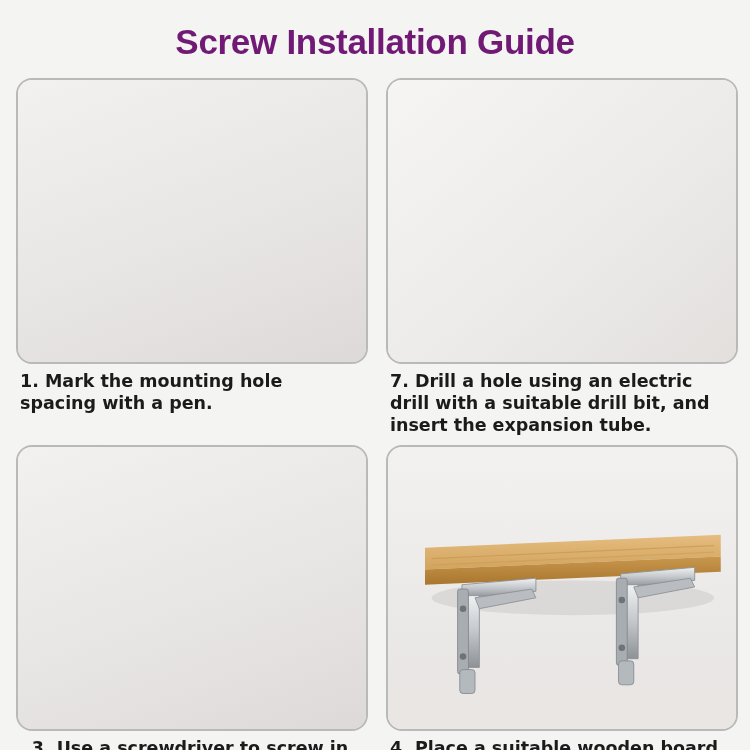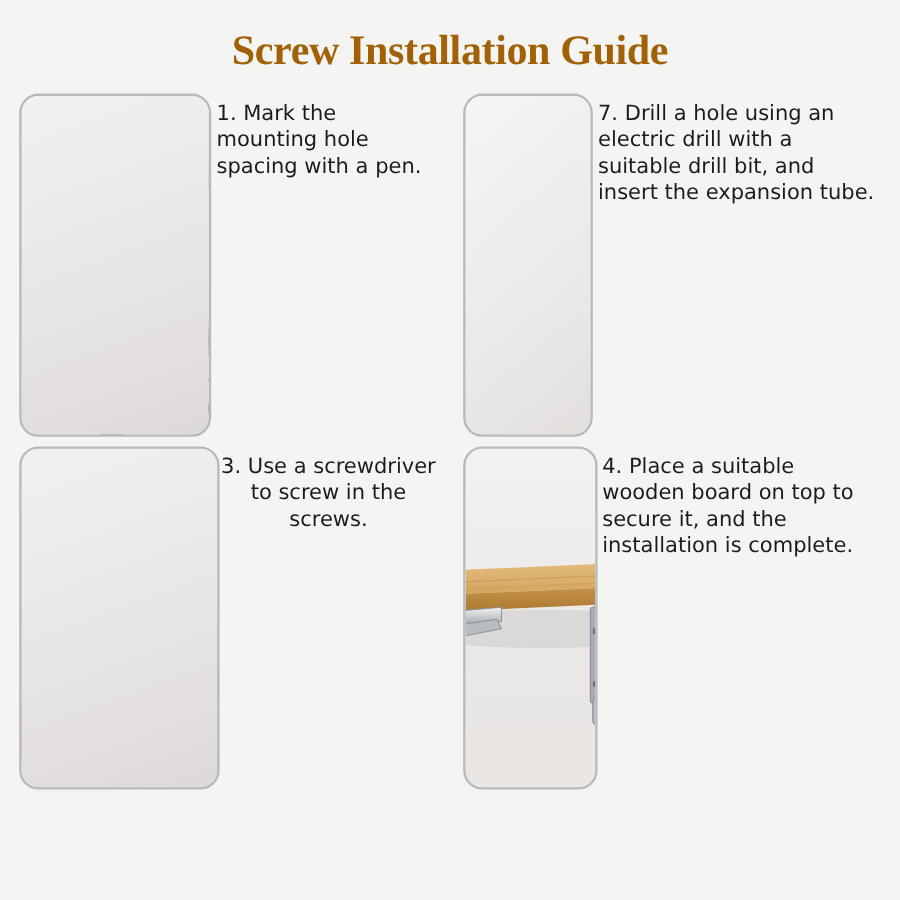"Screw Installation Guide" .title { color: #a16207 -> #701a75; font-family: Liberation Serif, serif -> Liberation Sans, sans-serif }
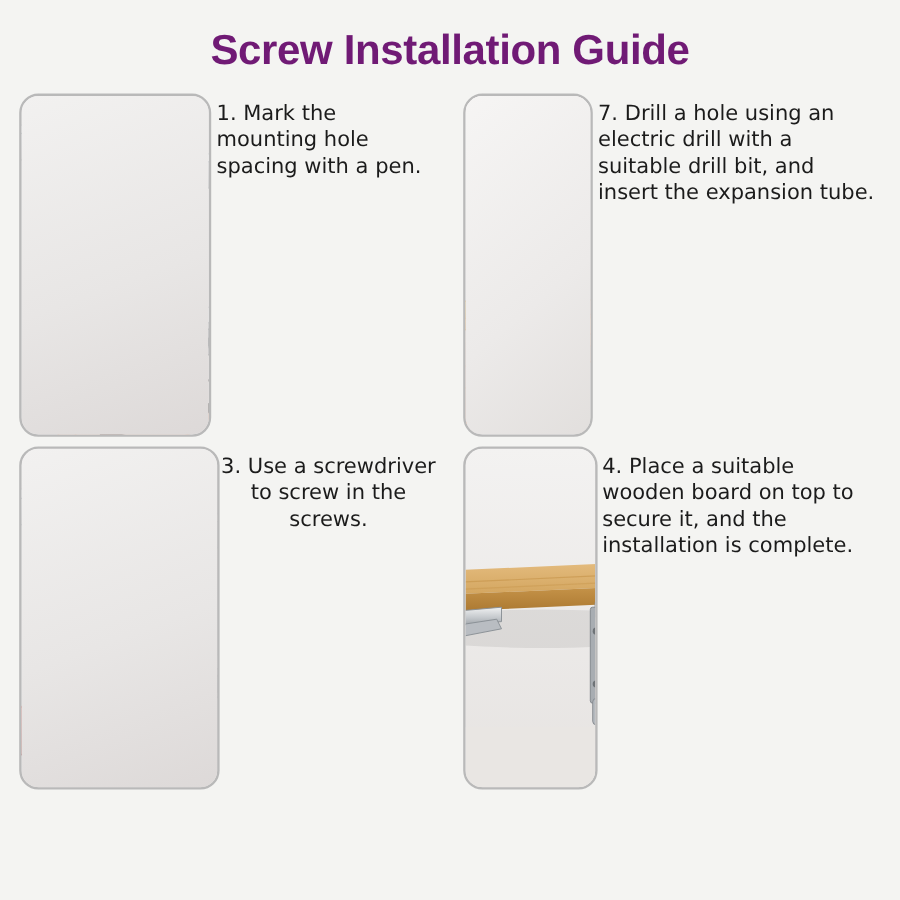"1. Mark the mounting hole" .cell { flex-direction: row -> column; font-weight: none -> bold }
